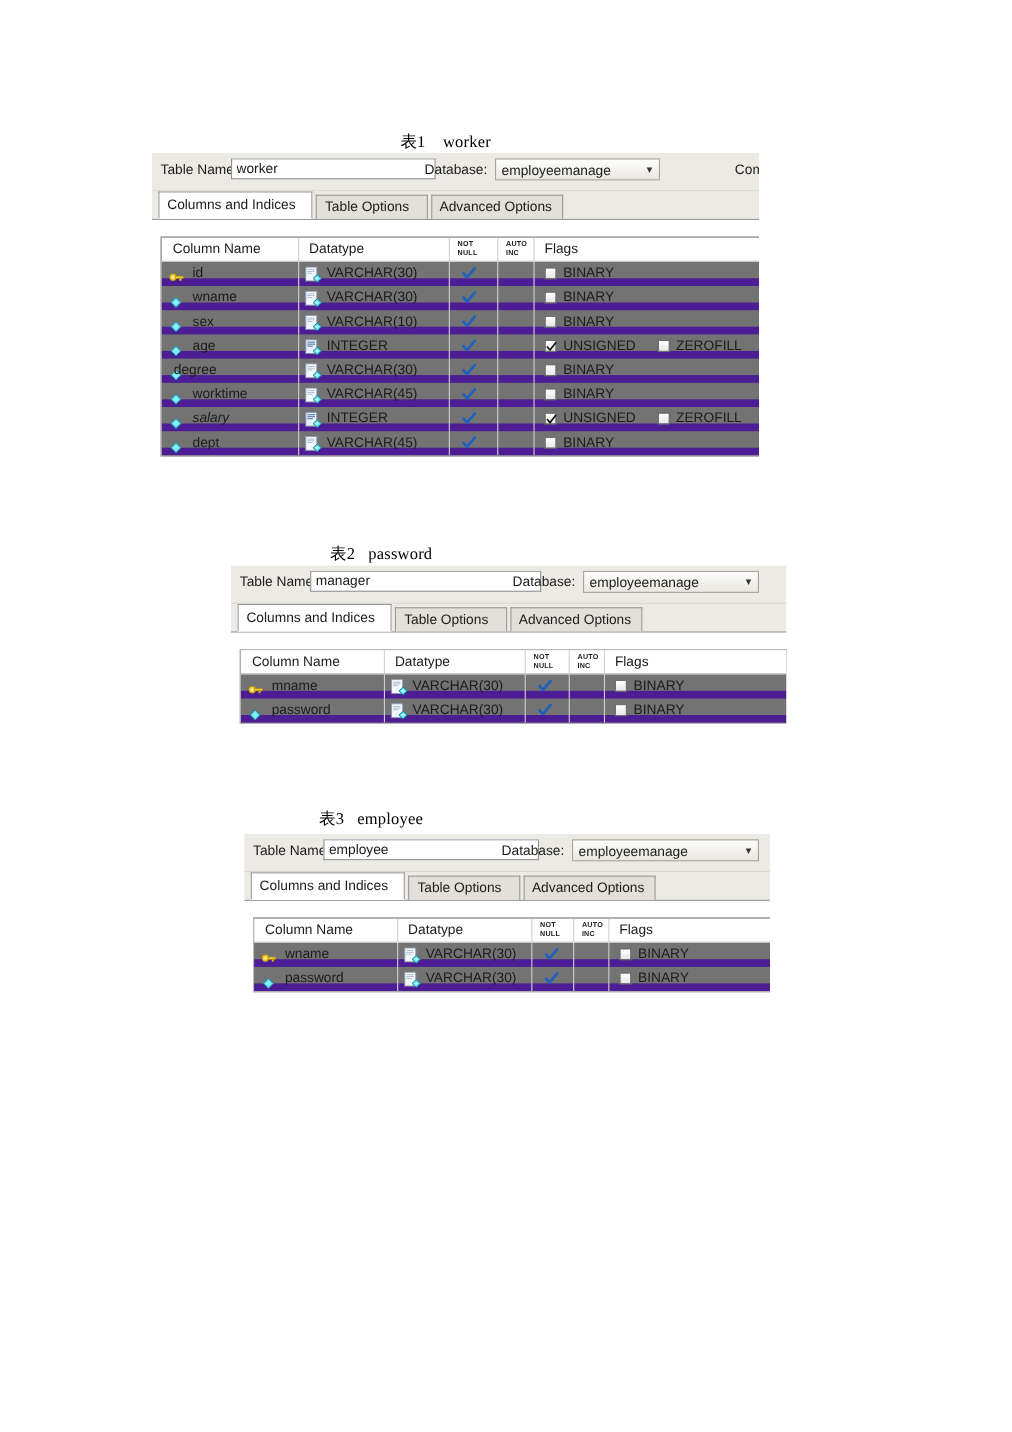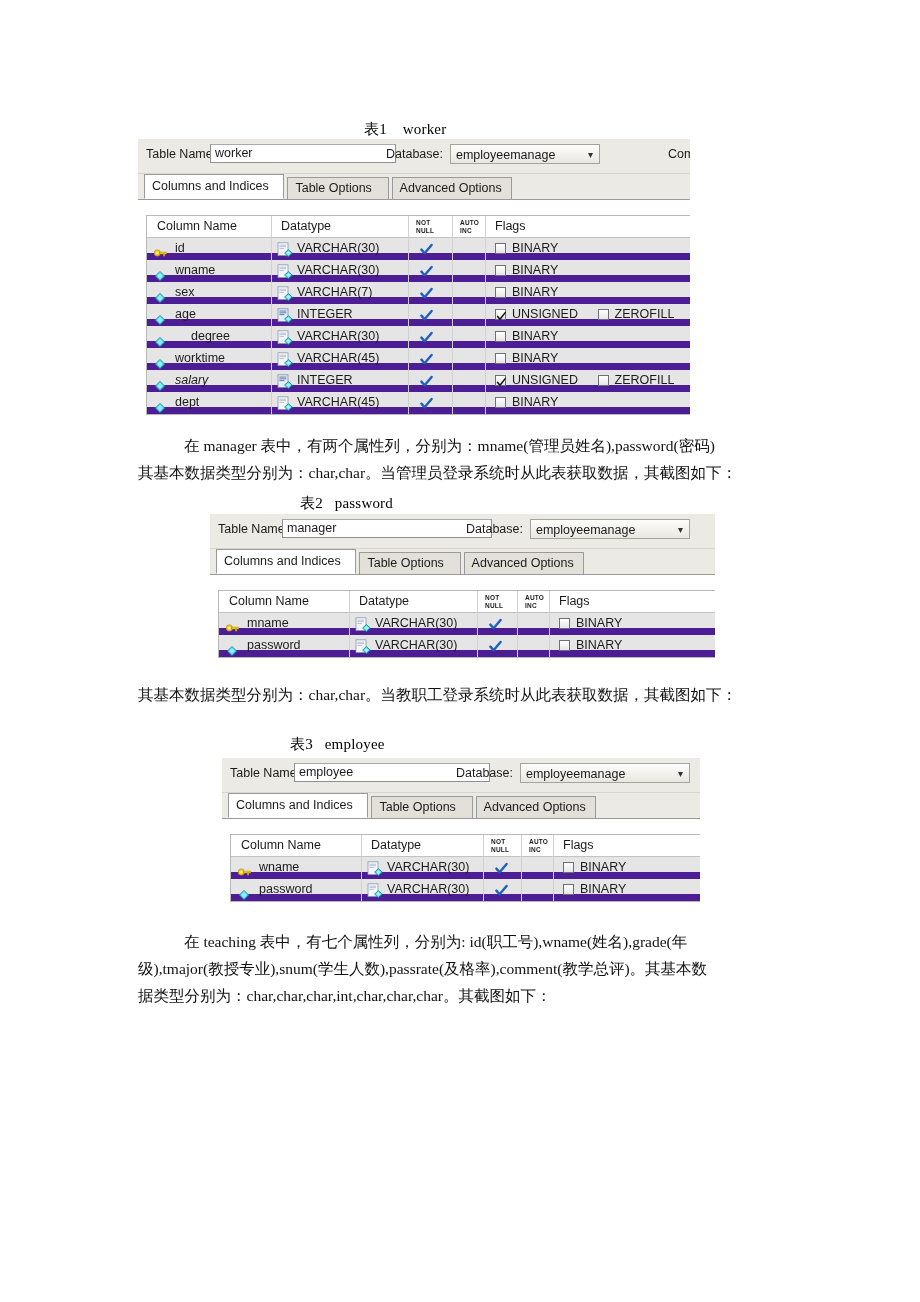"Column Name" .grid { background: #e5e5e5 -> #737373 }
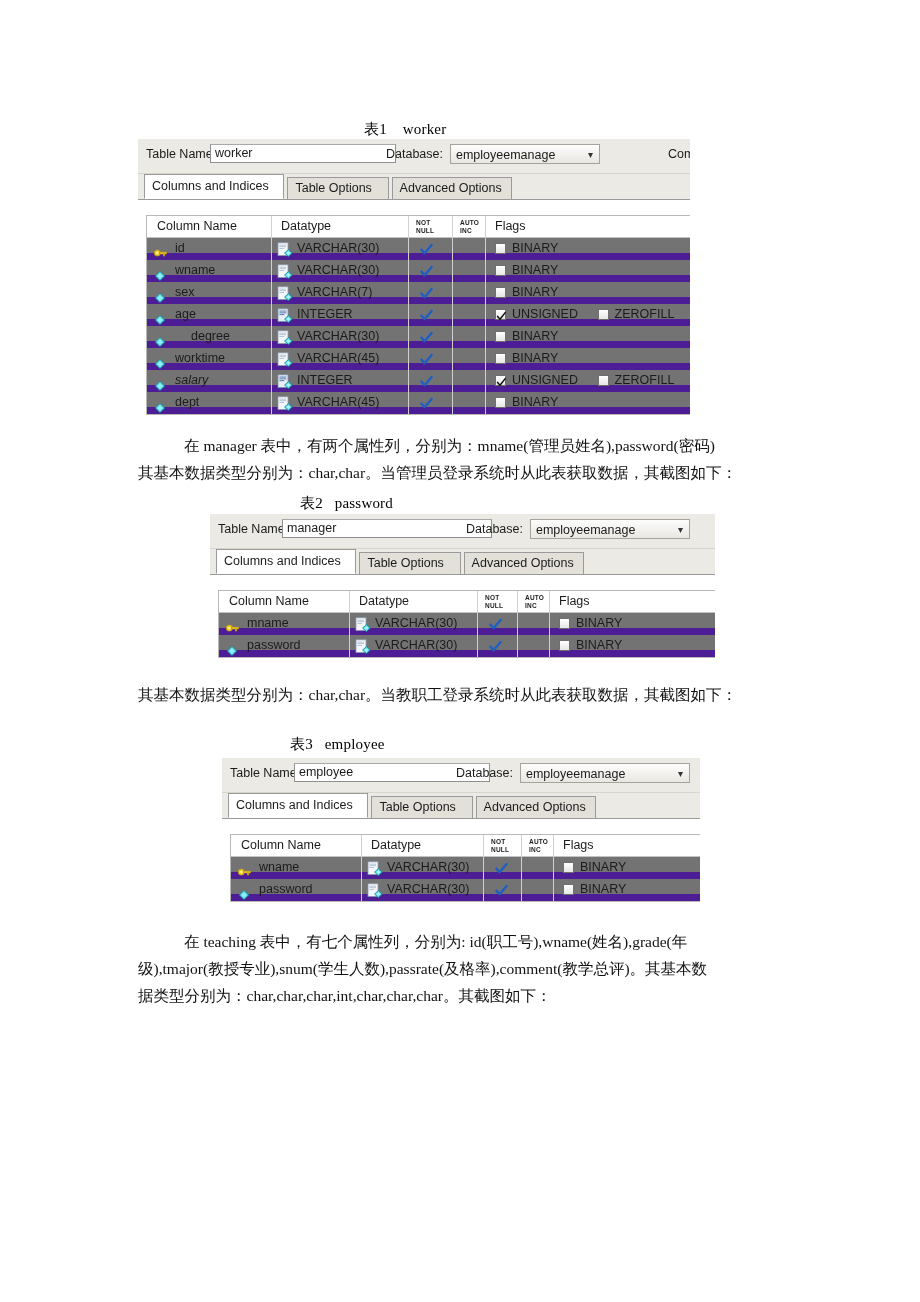"VARCHAR(7)" div.cell { text: 7 -> 10 }
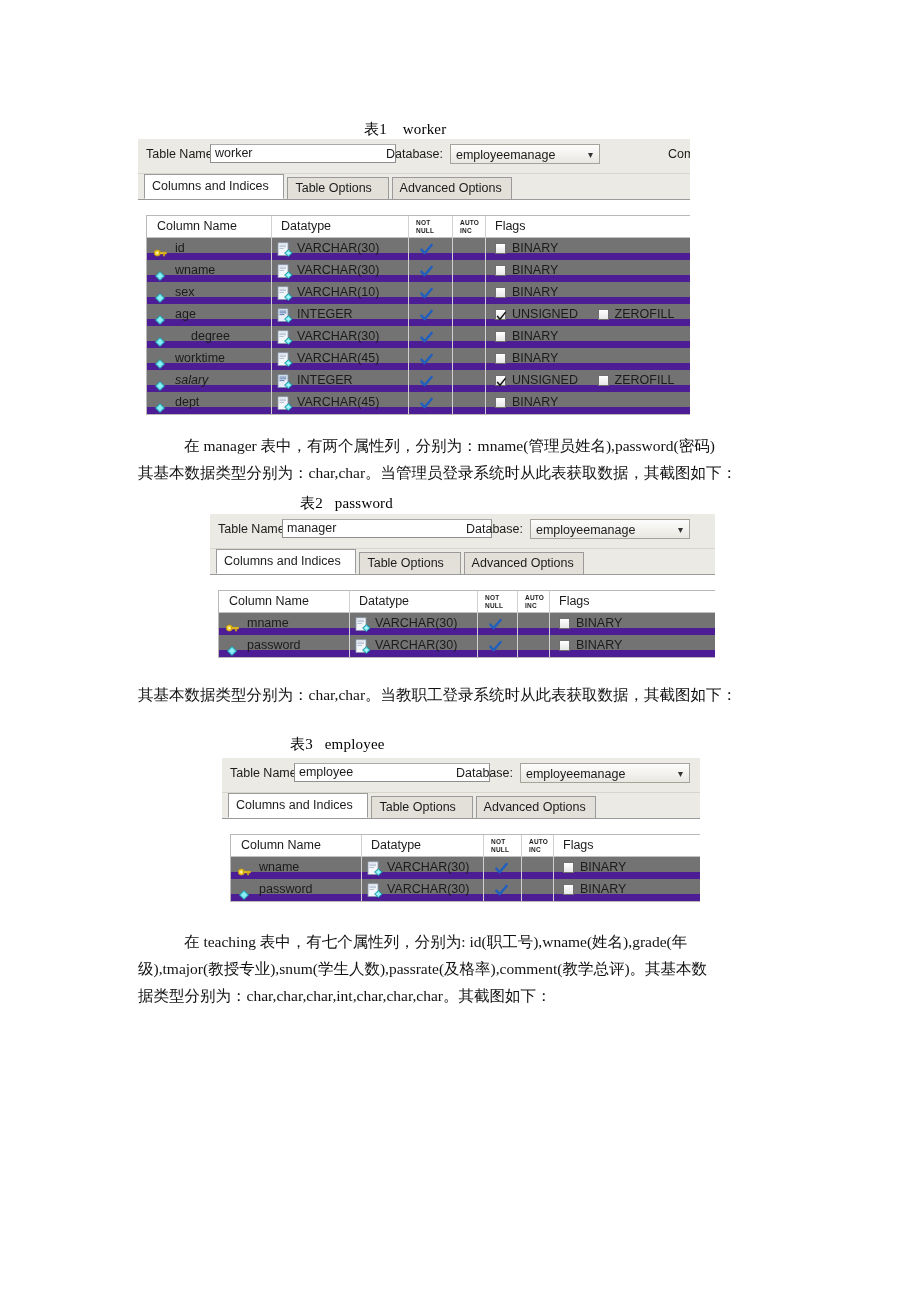"degree" div.cell { left: 44px -> 11px }
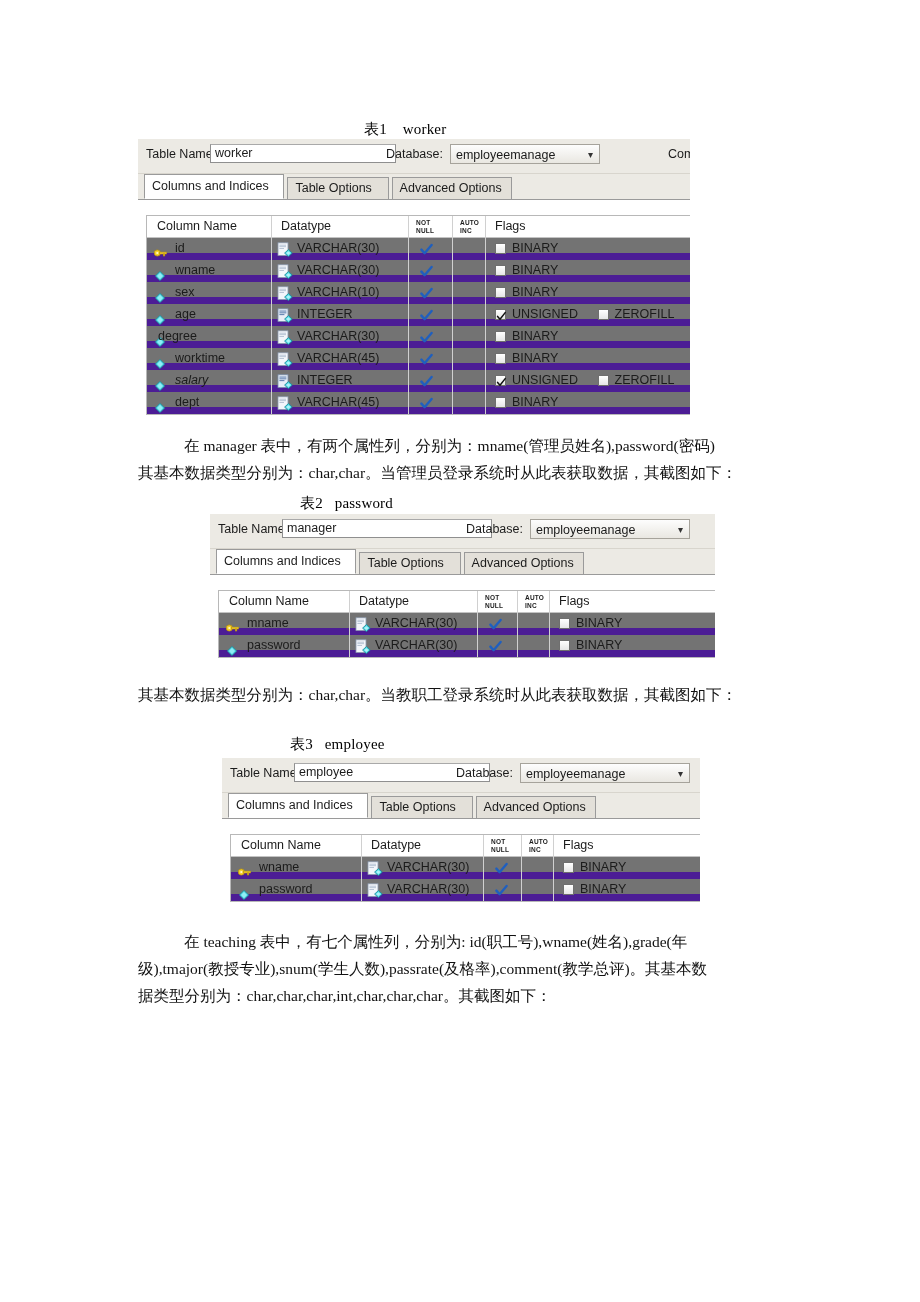"在 manager" div.para { html: <div> <div><span></span><span>在 manager 表中，有两个属性列，分别为：mname(管理员姓名),password(密码)</span></div> <div><span>其基本数据类型分别为：char,char。当管理员登录系统时从此表获取数据，其截图如下：</span></div> </div> -> none }
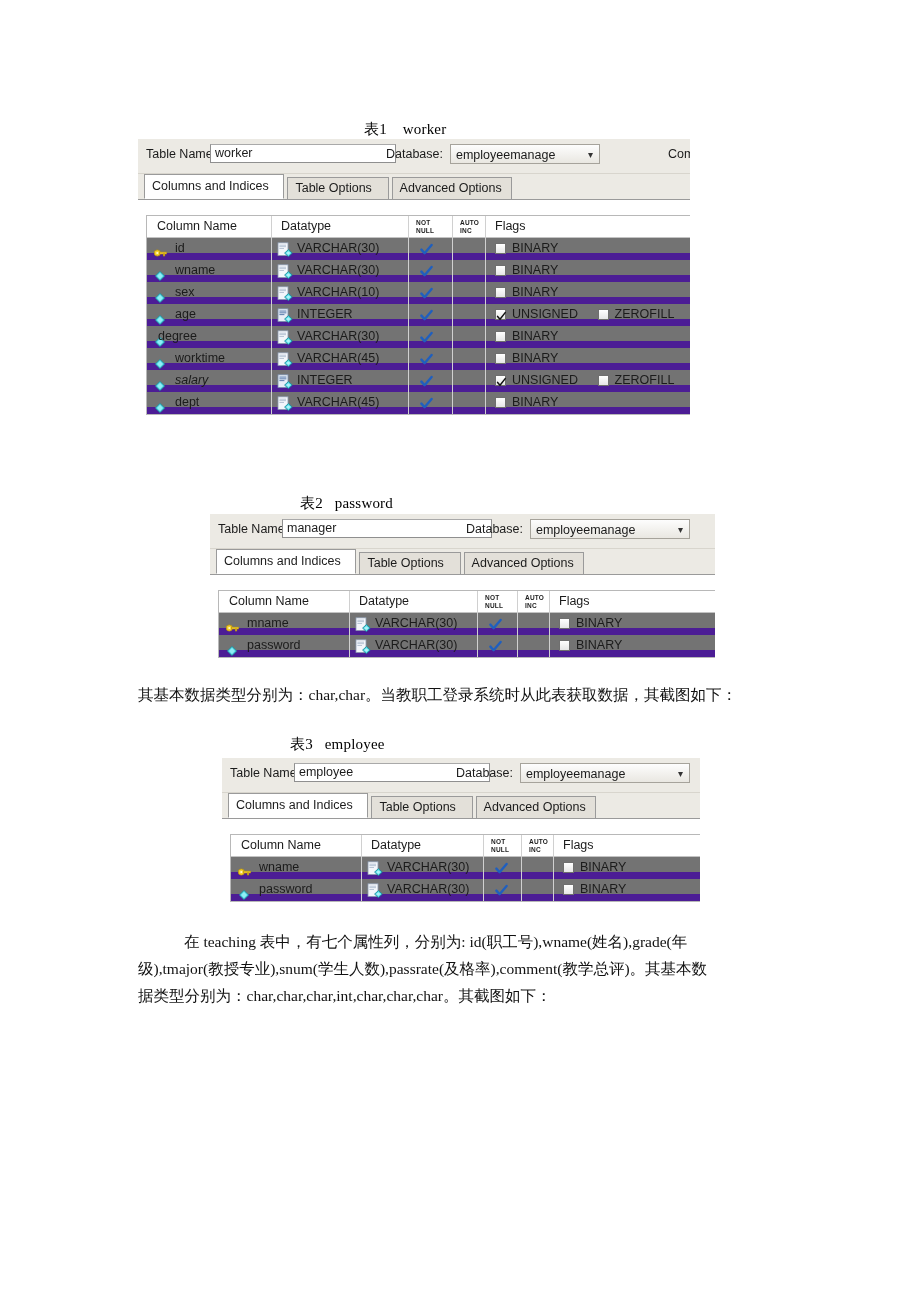"其基本数据类型分别为：char,char。当教职工登录系统时从此表获取数据，其截" div { html: <div><span>其基本数据类型分别为：char,char。当教职工登录系统时从此表获取数据，其截图如下：</span></div> -> none }
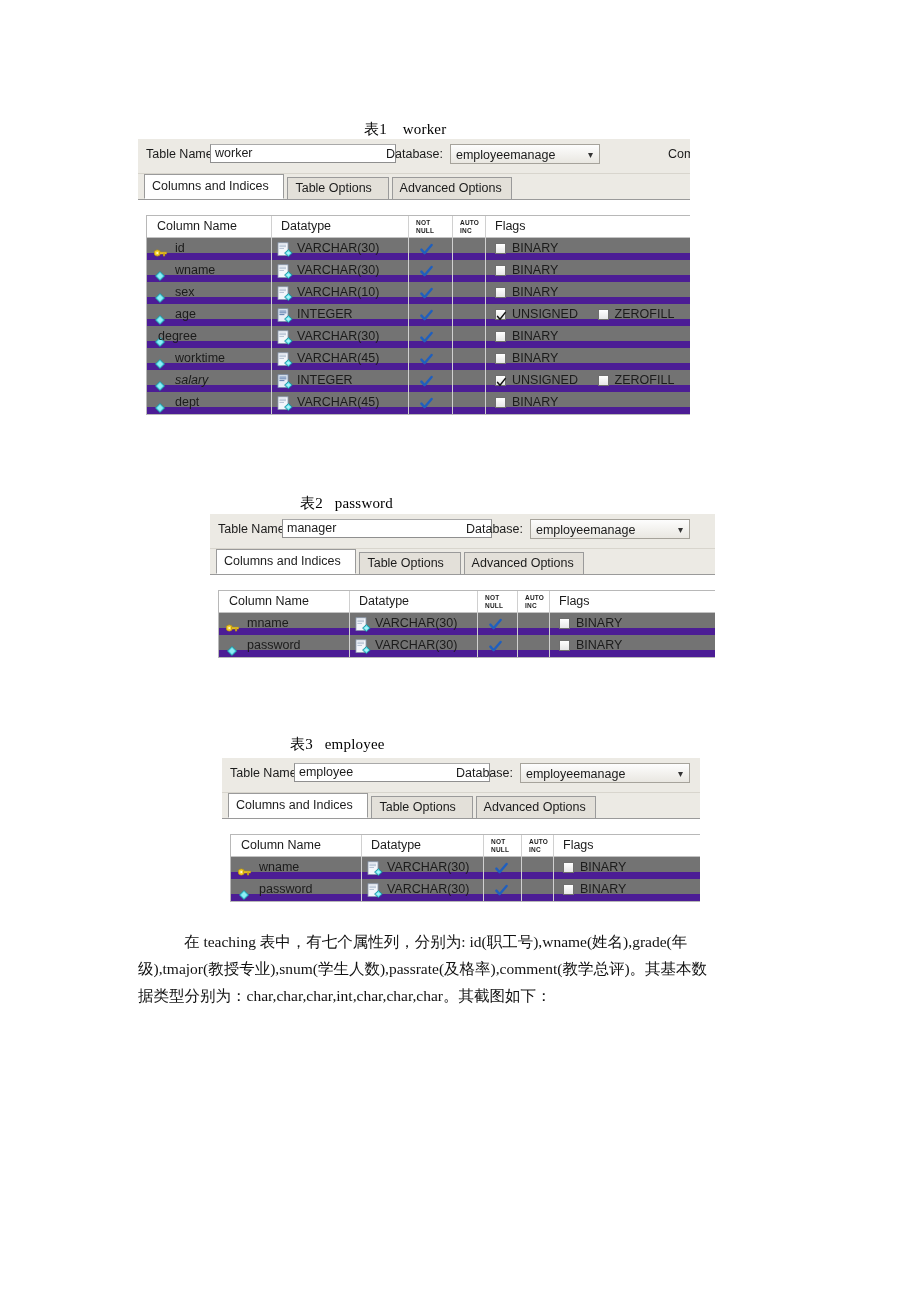"在 teaching 表中，有七个属性列，分别为:" div.para { html: <div> <div><span></span><span>在 teaching 表中，有七个属性列，分别为: id(职工号),wname(姓名),grade(年</span></div> <div><span>级),tmajor(教授专业),snum(学生人数),passrate(及格率),comment(教学总评)。其基本数</span></div> <div><span>据类型分别为：char,char,char,int,char,char,char。其截图如下：</span></div> </div> -> none }
